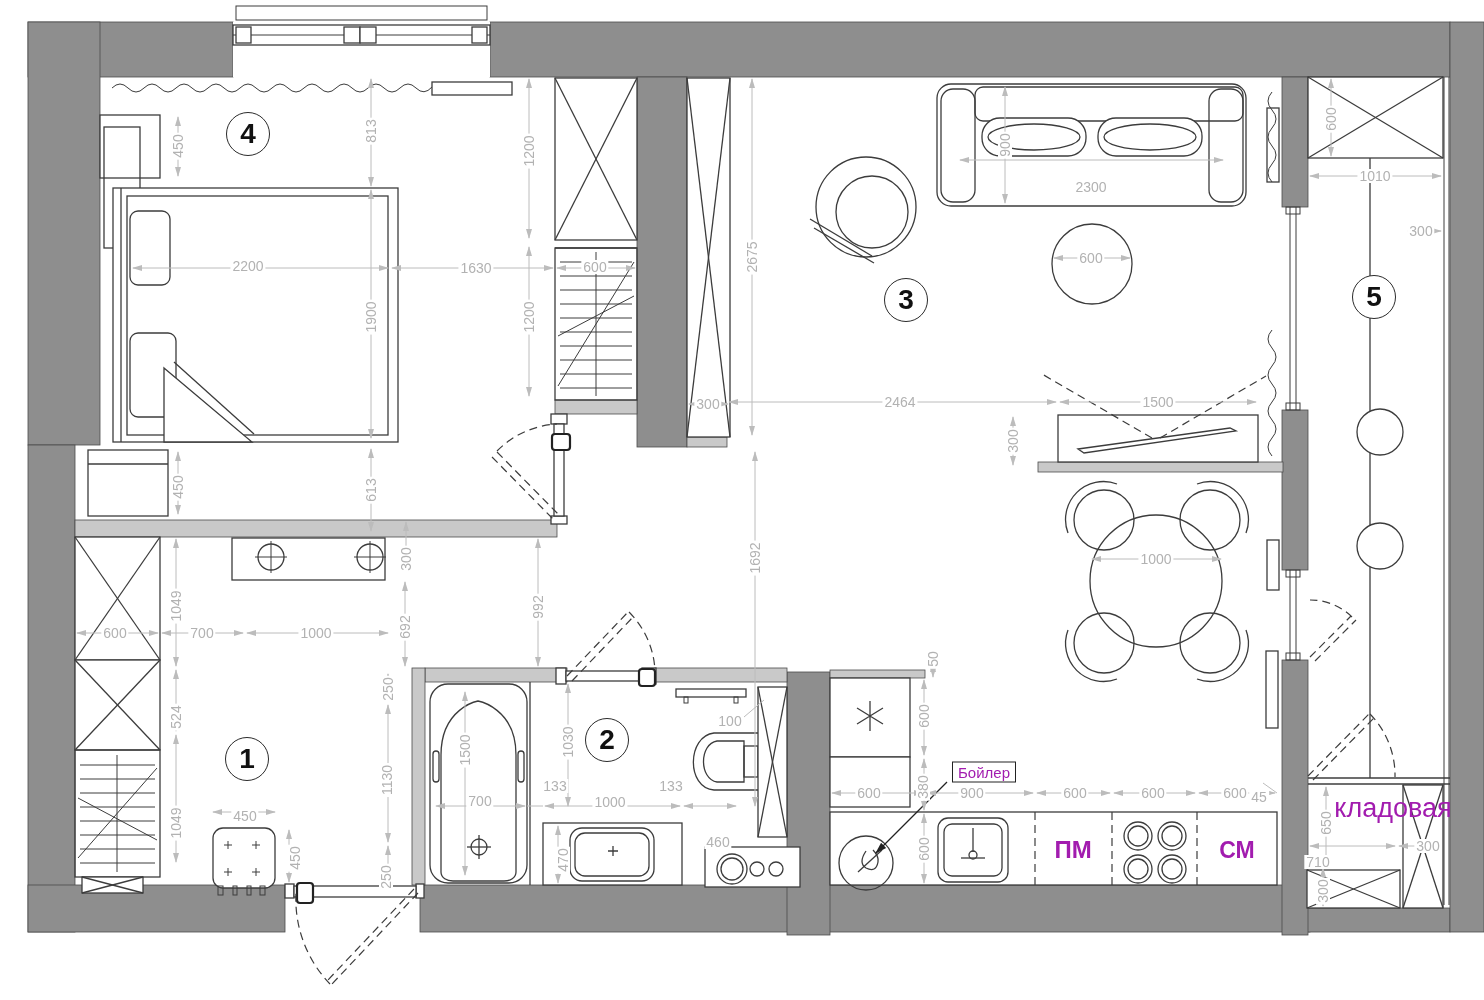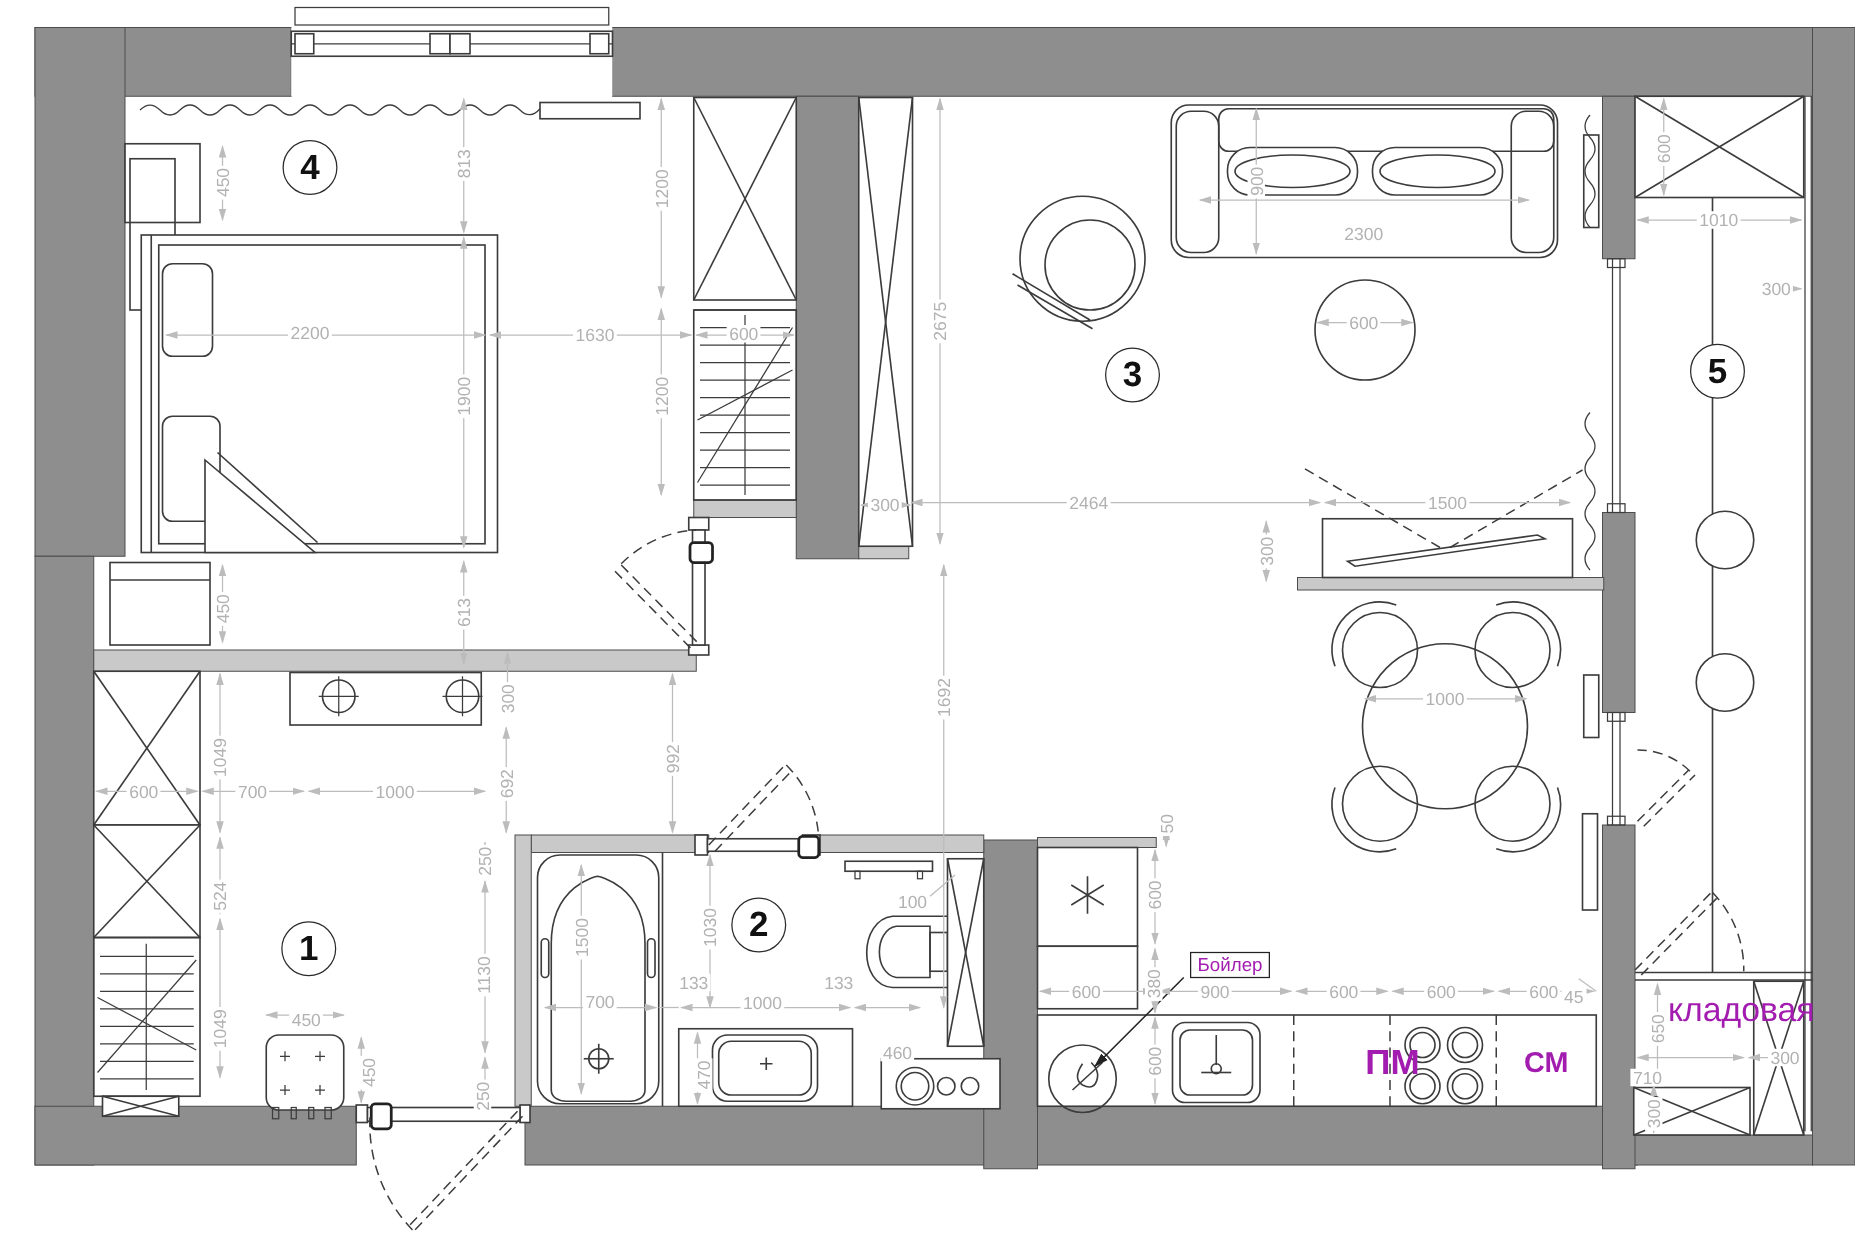"2464" div.dim { left: 871px -> 900px }
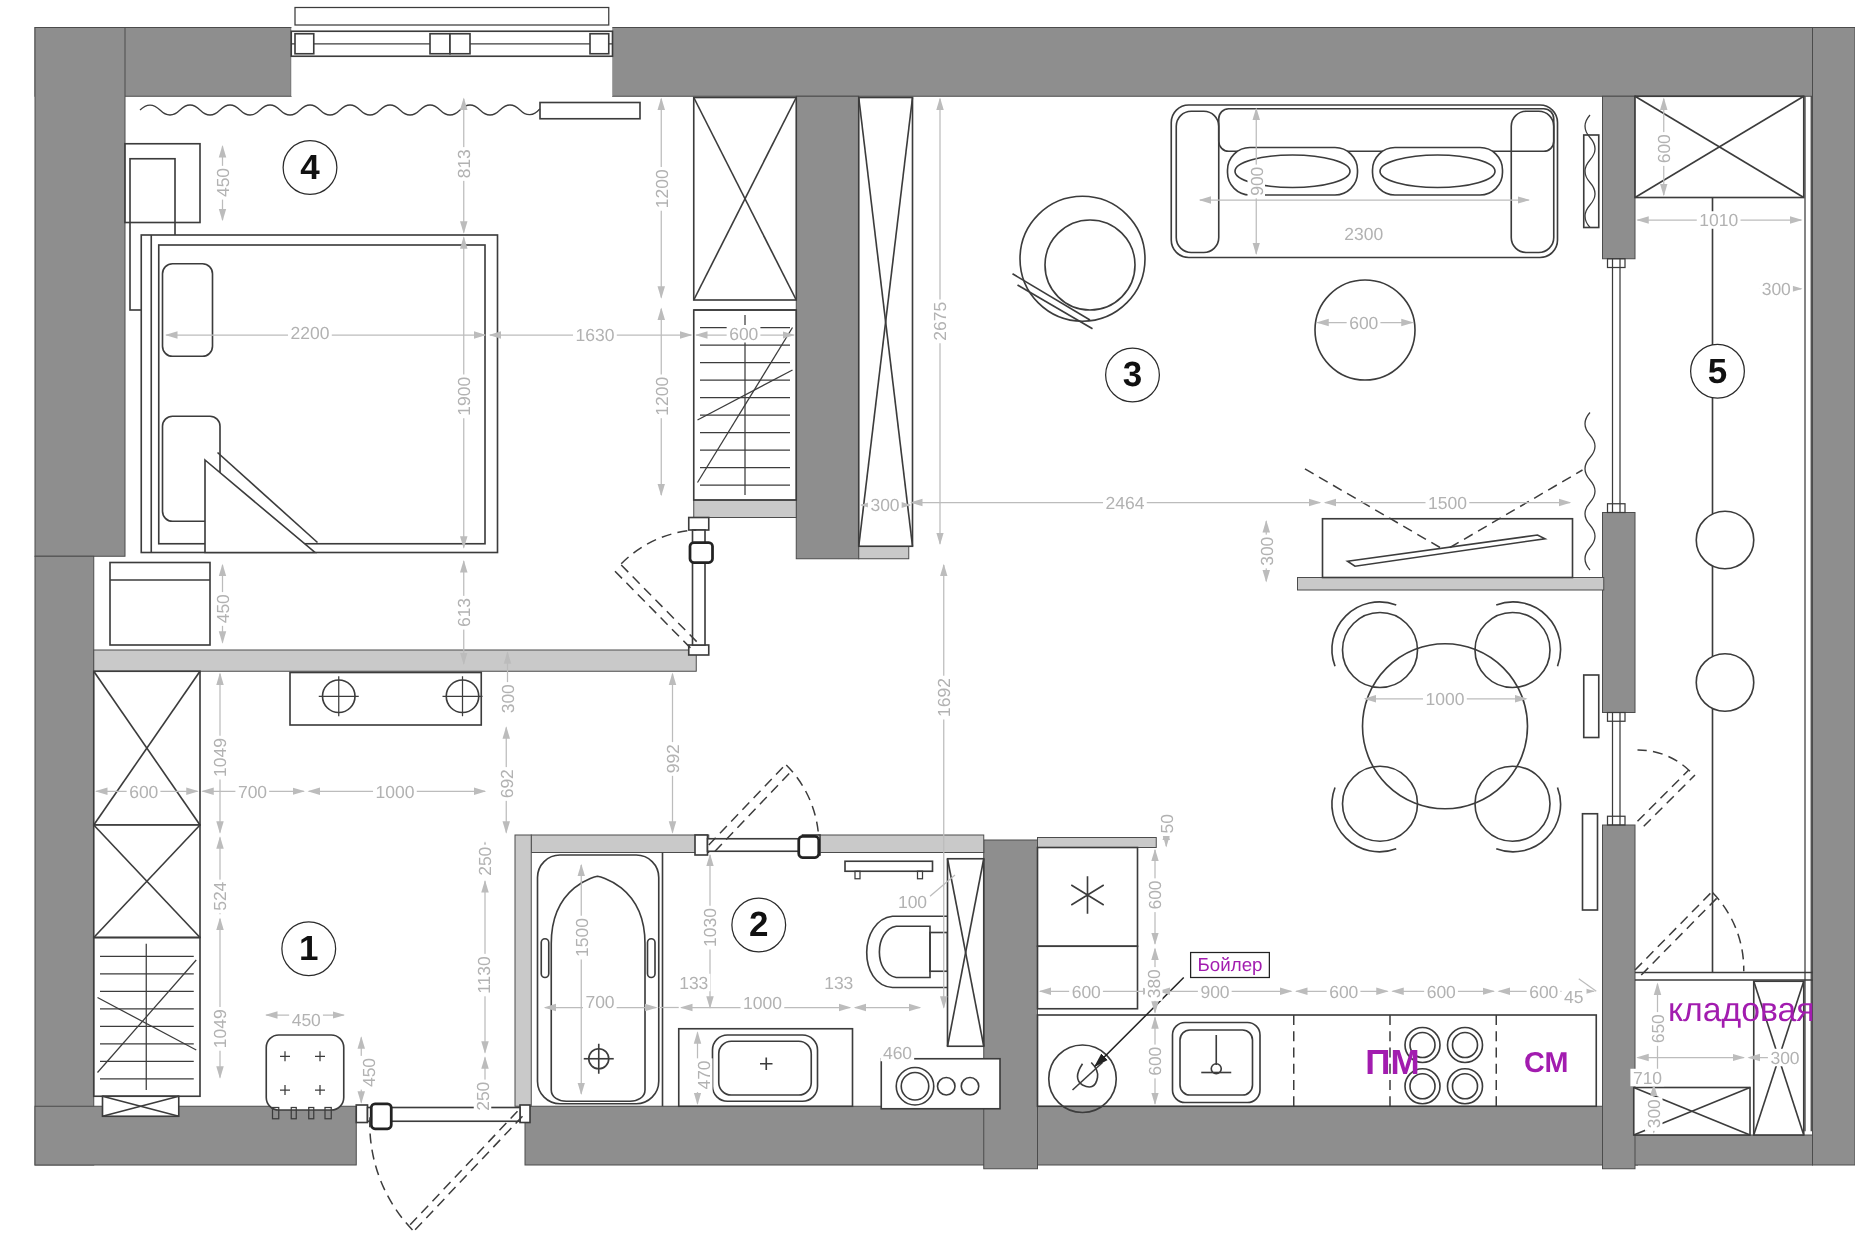"ПМ" div.txt { font-size: 28px -> 24px; margin-left: 41px -> none }
